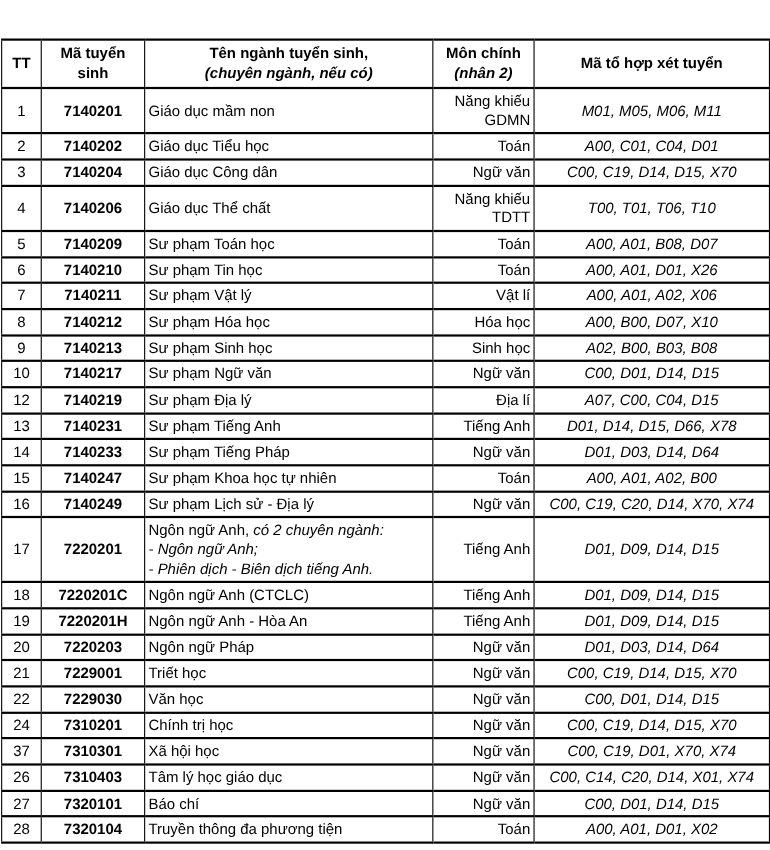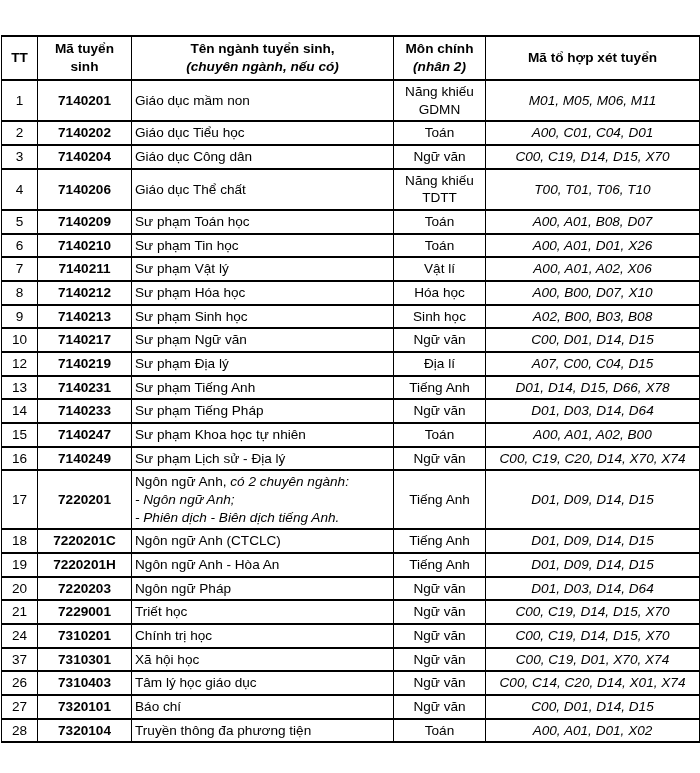"Năng khiếu GDMN" td.subject { text-align: center -> right }
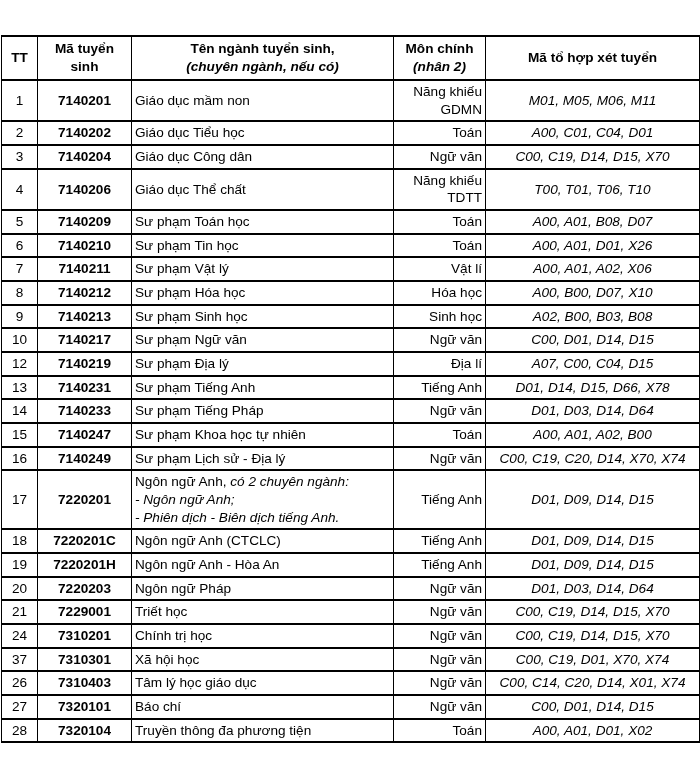"22" tr { html: none -> <tr> <td>22</td> <td>7229030</td> <td>Văn học</td> <td>Ngữ văn</td> <td>C00, D01, D14, D15</td> </tr> }
